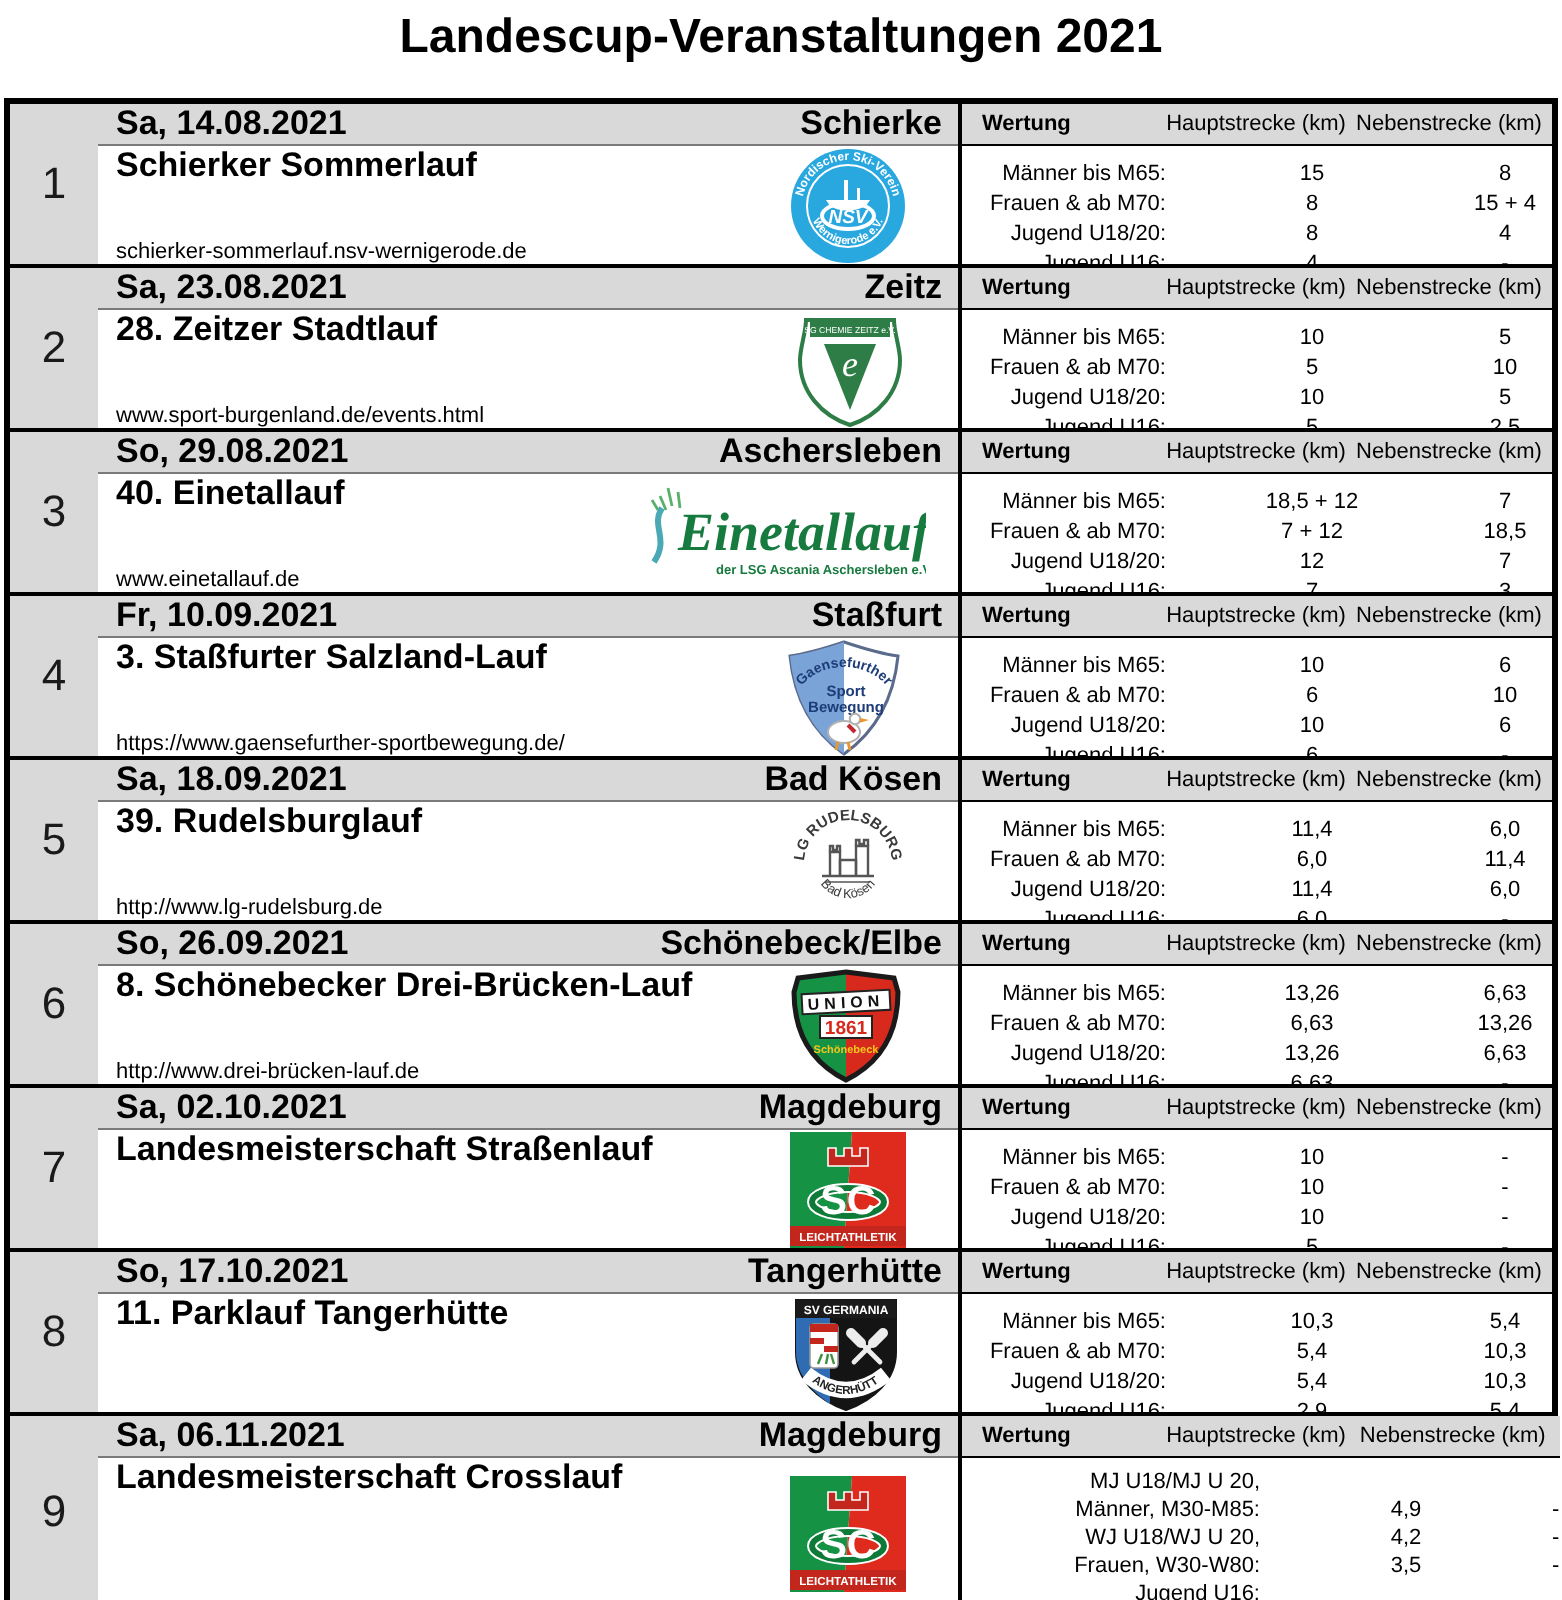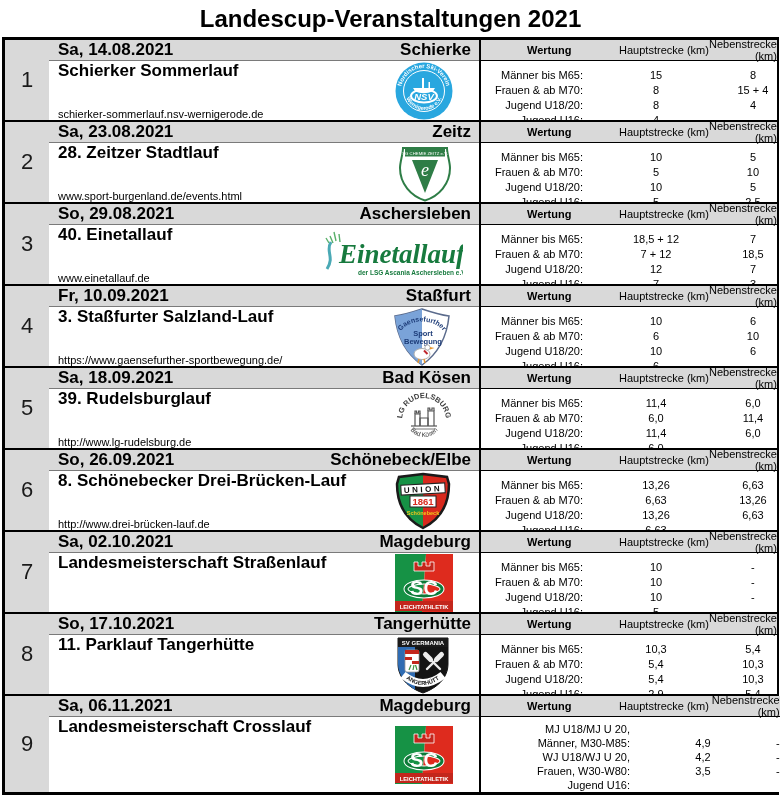"Landescup-Veranstaltungen 2021" .page-title { margin: 5px 0 4px 0 -> 5px 0 16px 0 }
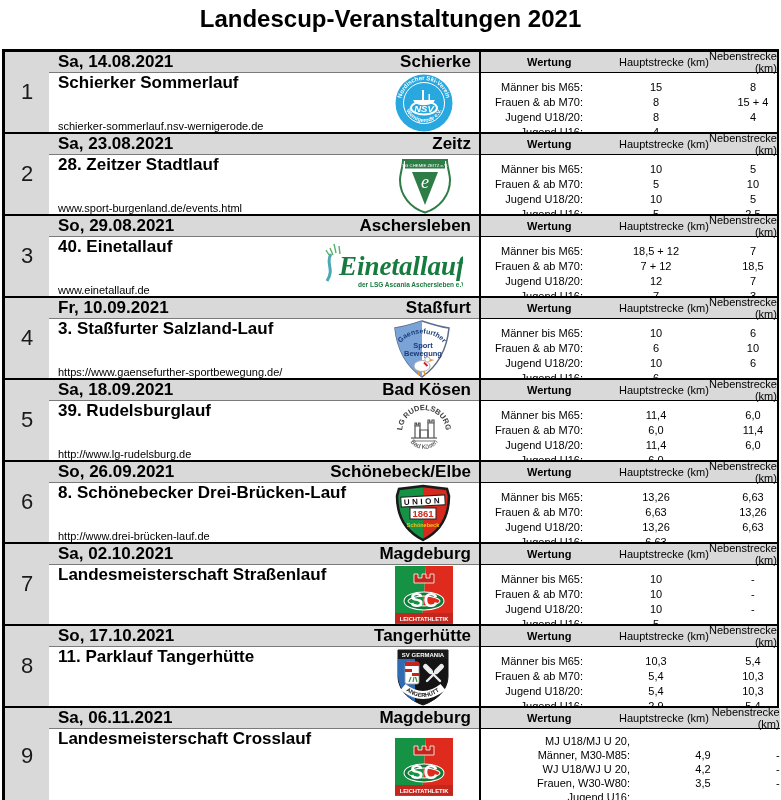"Wertung" .wl { margin-left: 36px -> none }
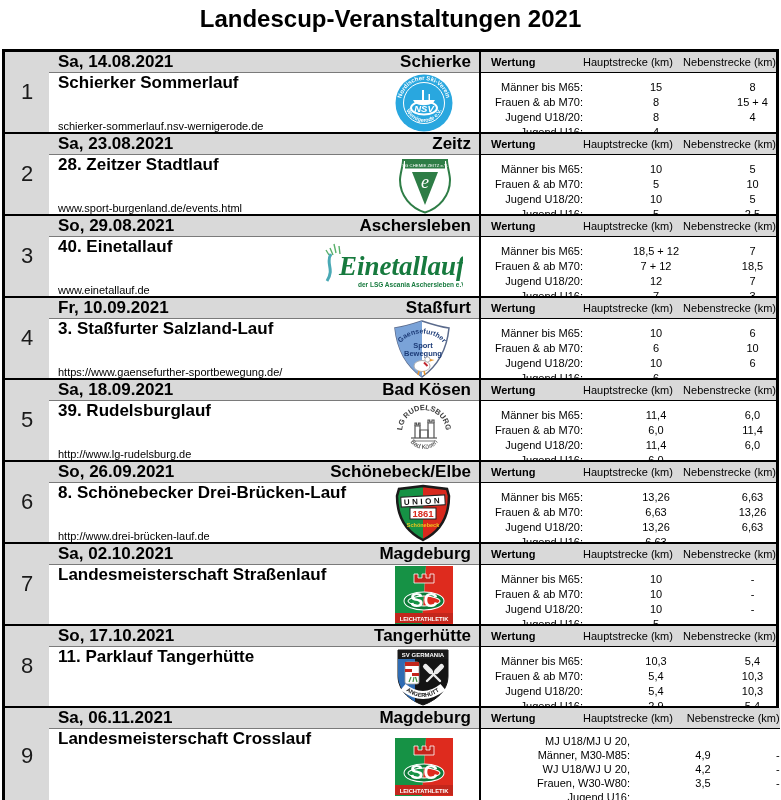"Nebenstrecke (km)" .wc2 { text-align: right -> center }
